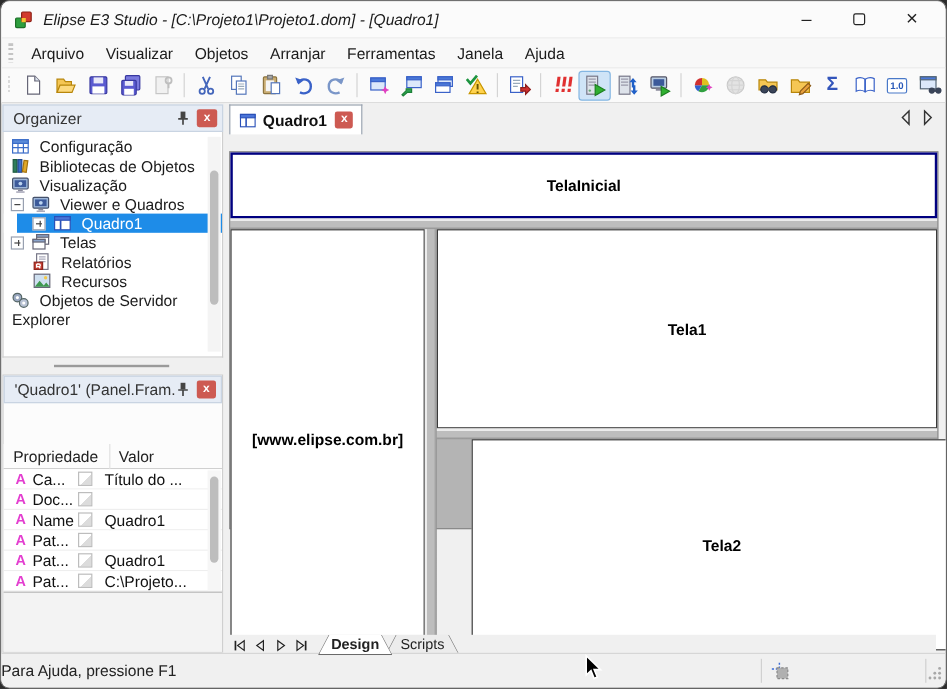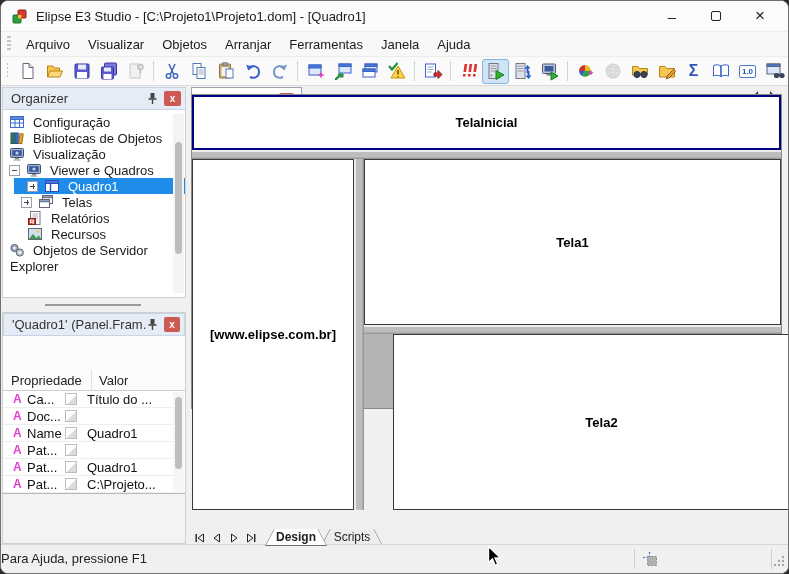"Elipse E3 Studio -" .titlebar .title { font-style: none -> italic }
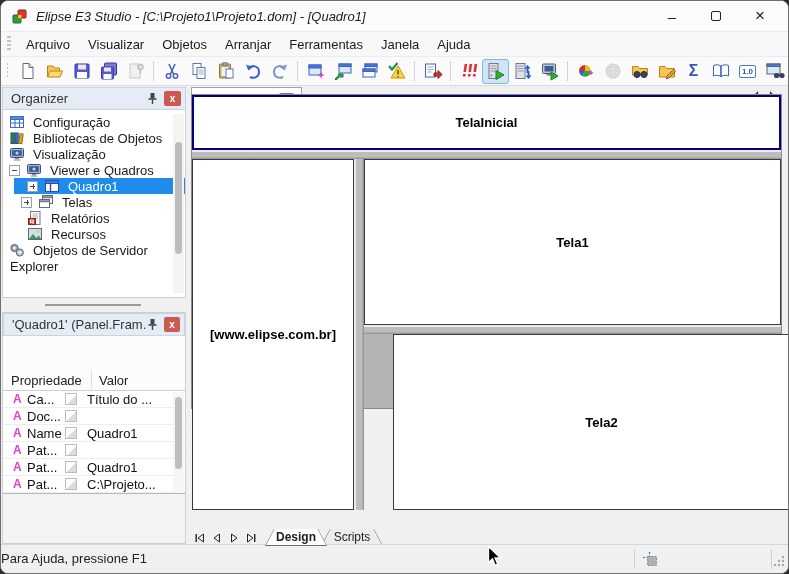"TelaInicial" .canvas { top: 8px -> 40px }
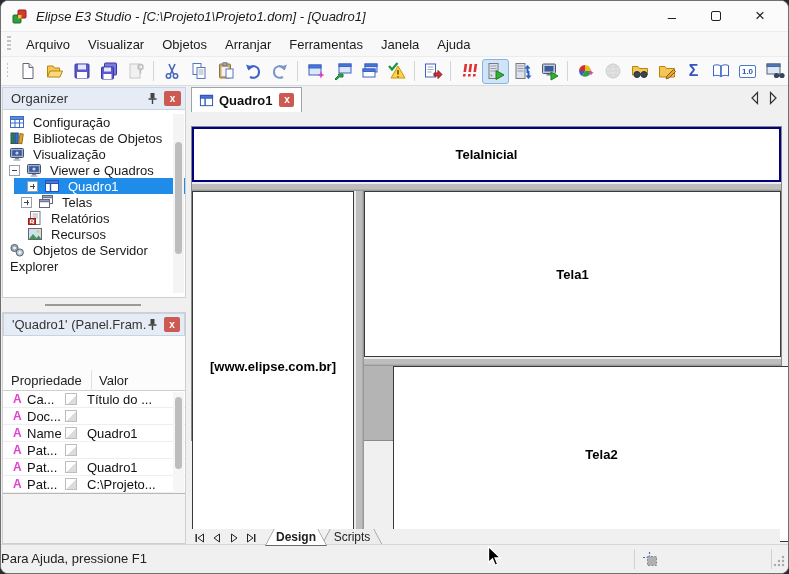"Telas" div.trow { padding-left: 18px -> 6px }
